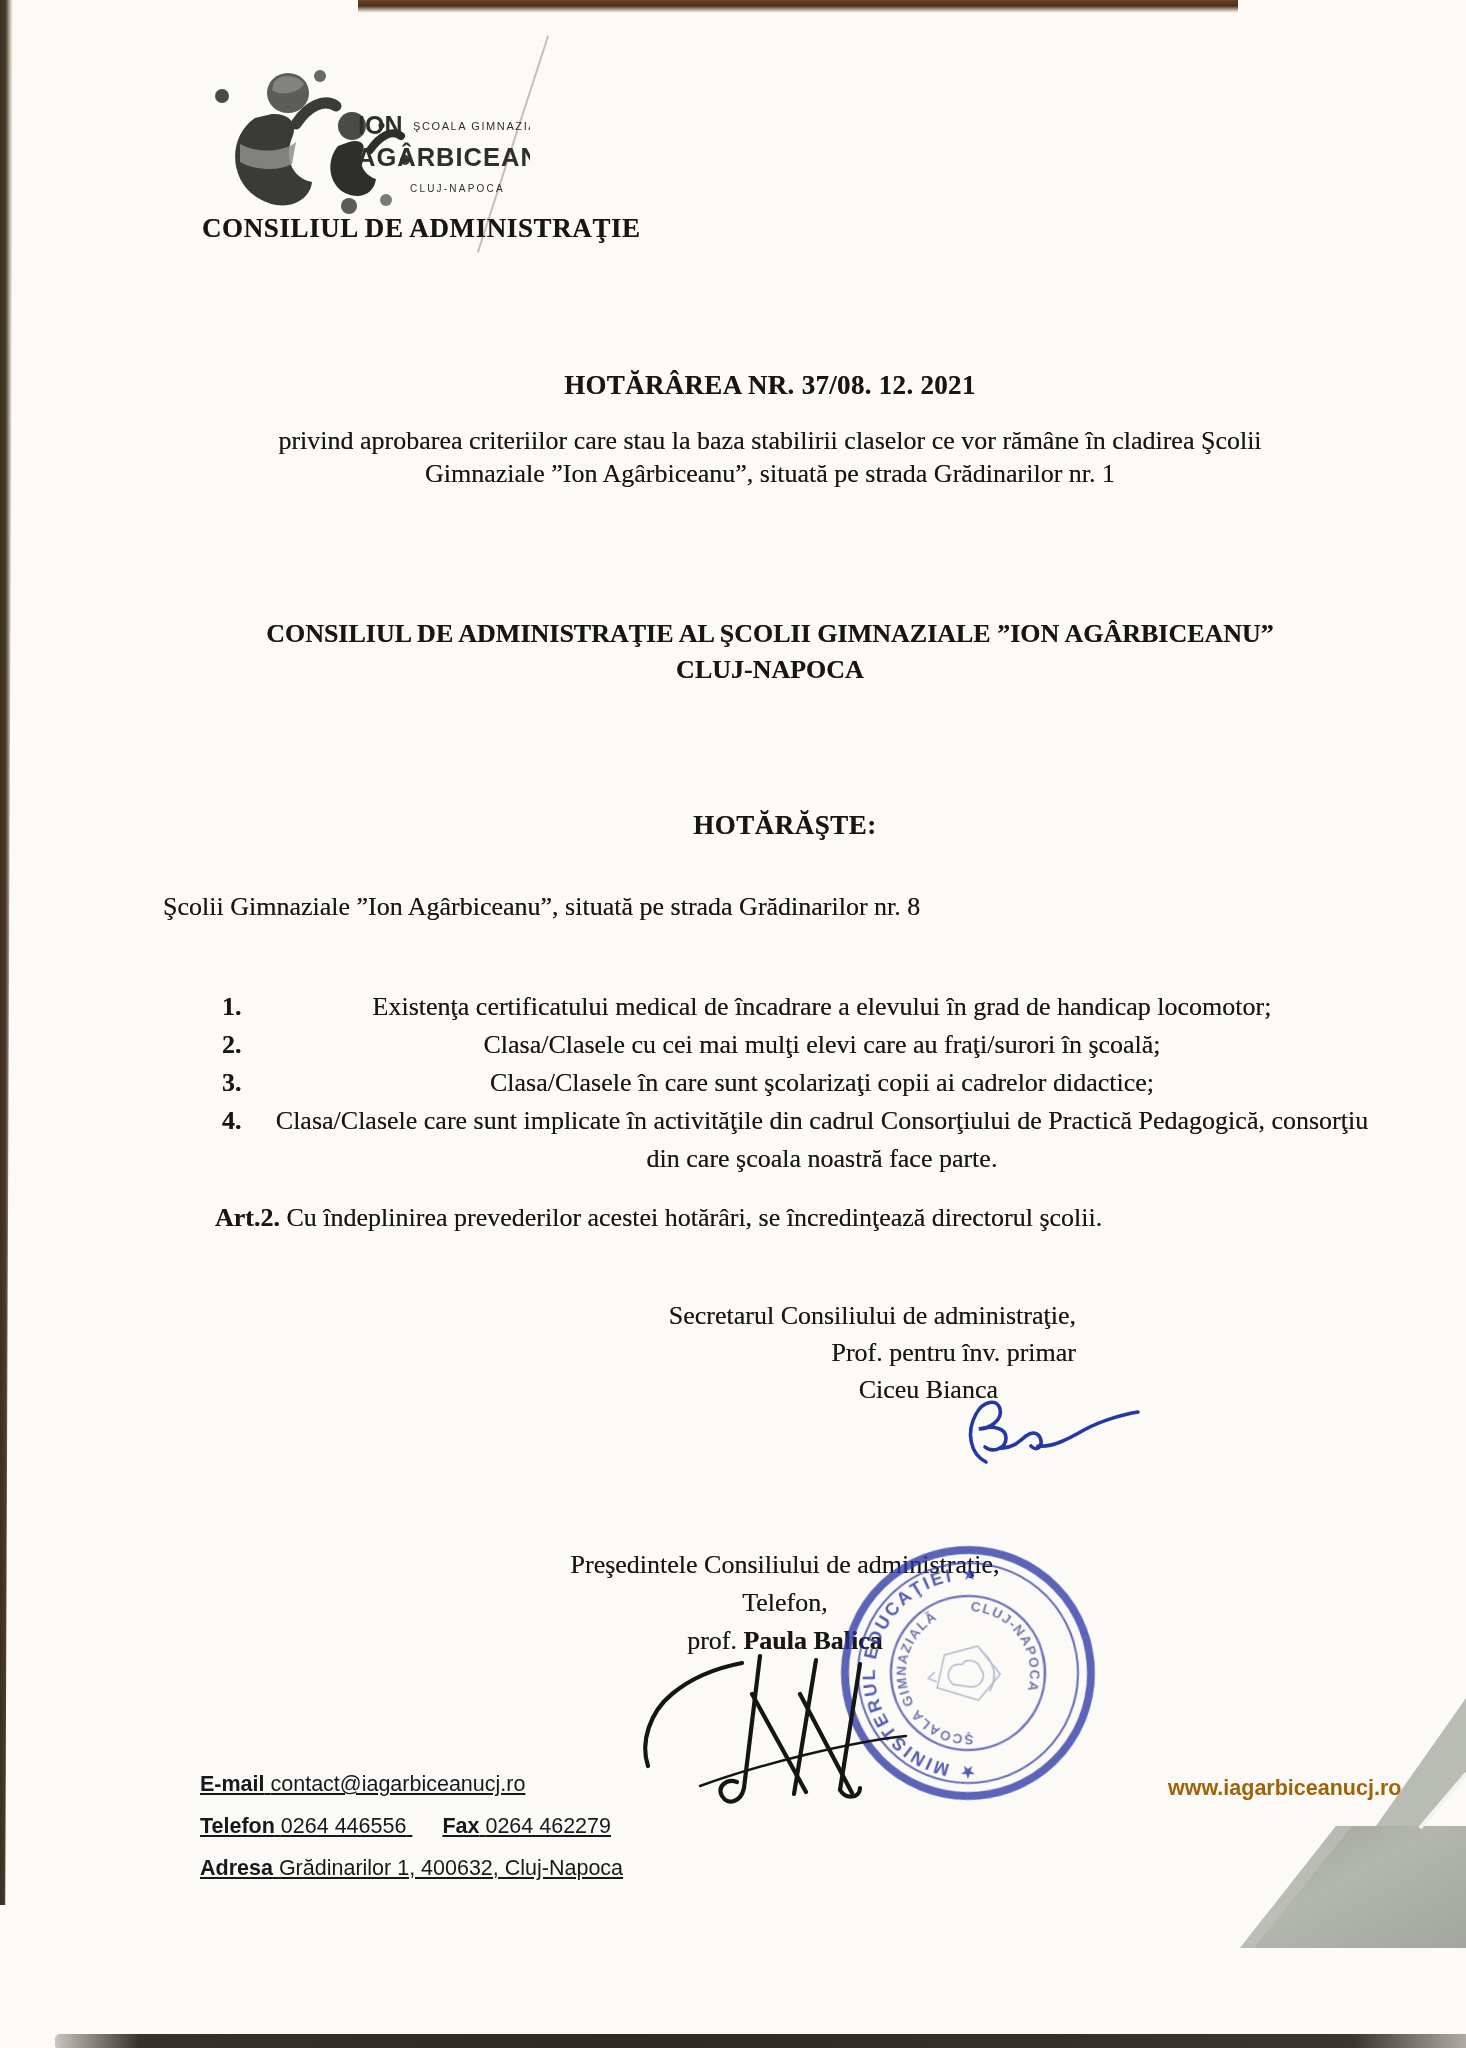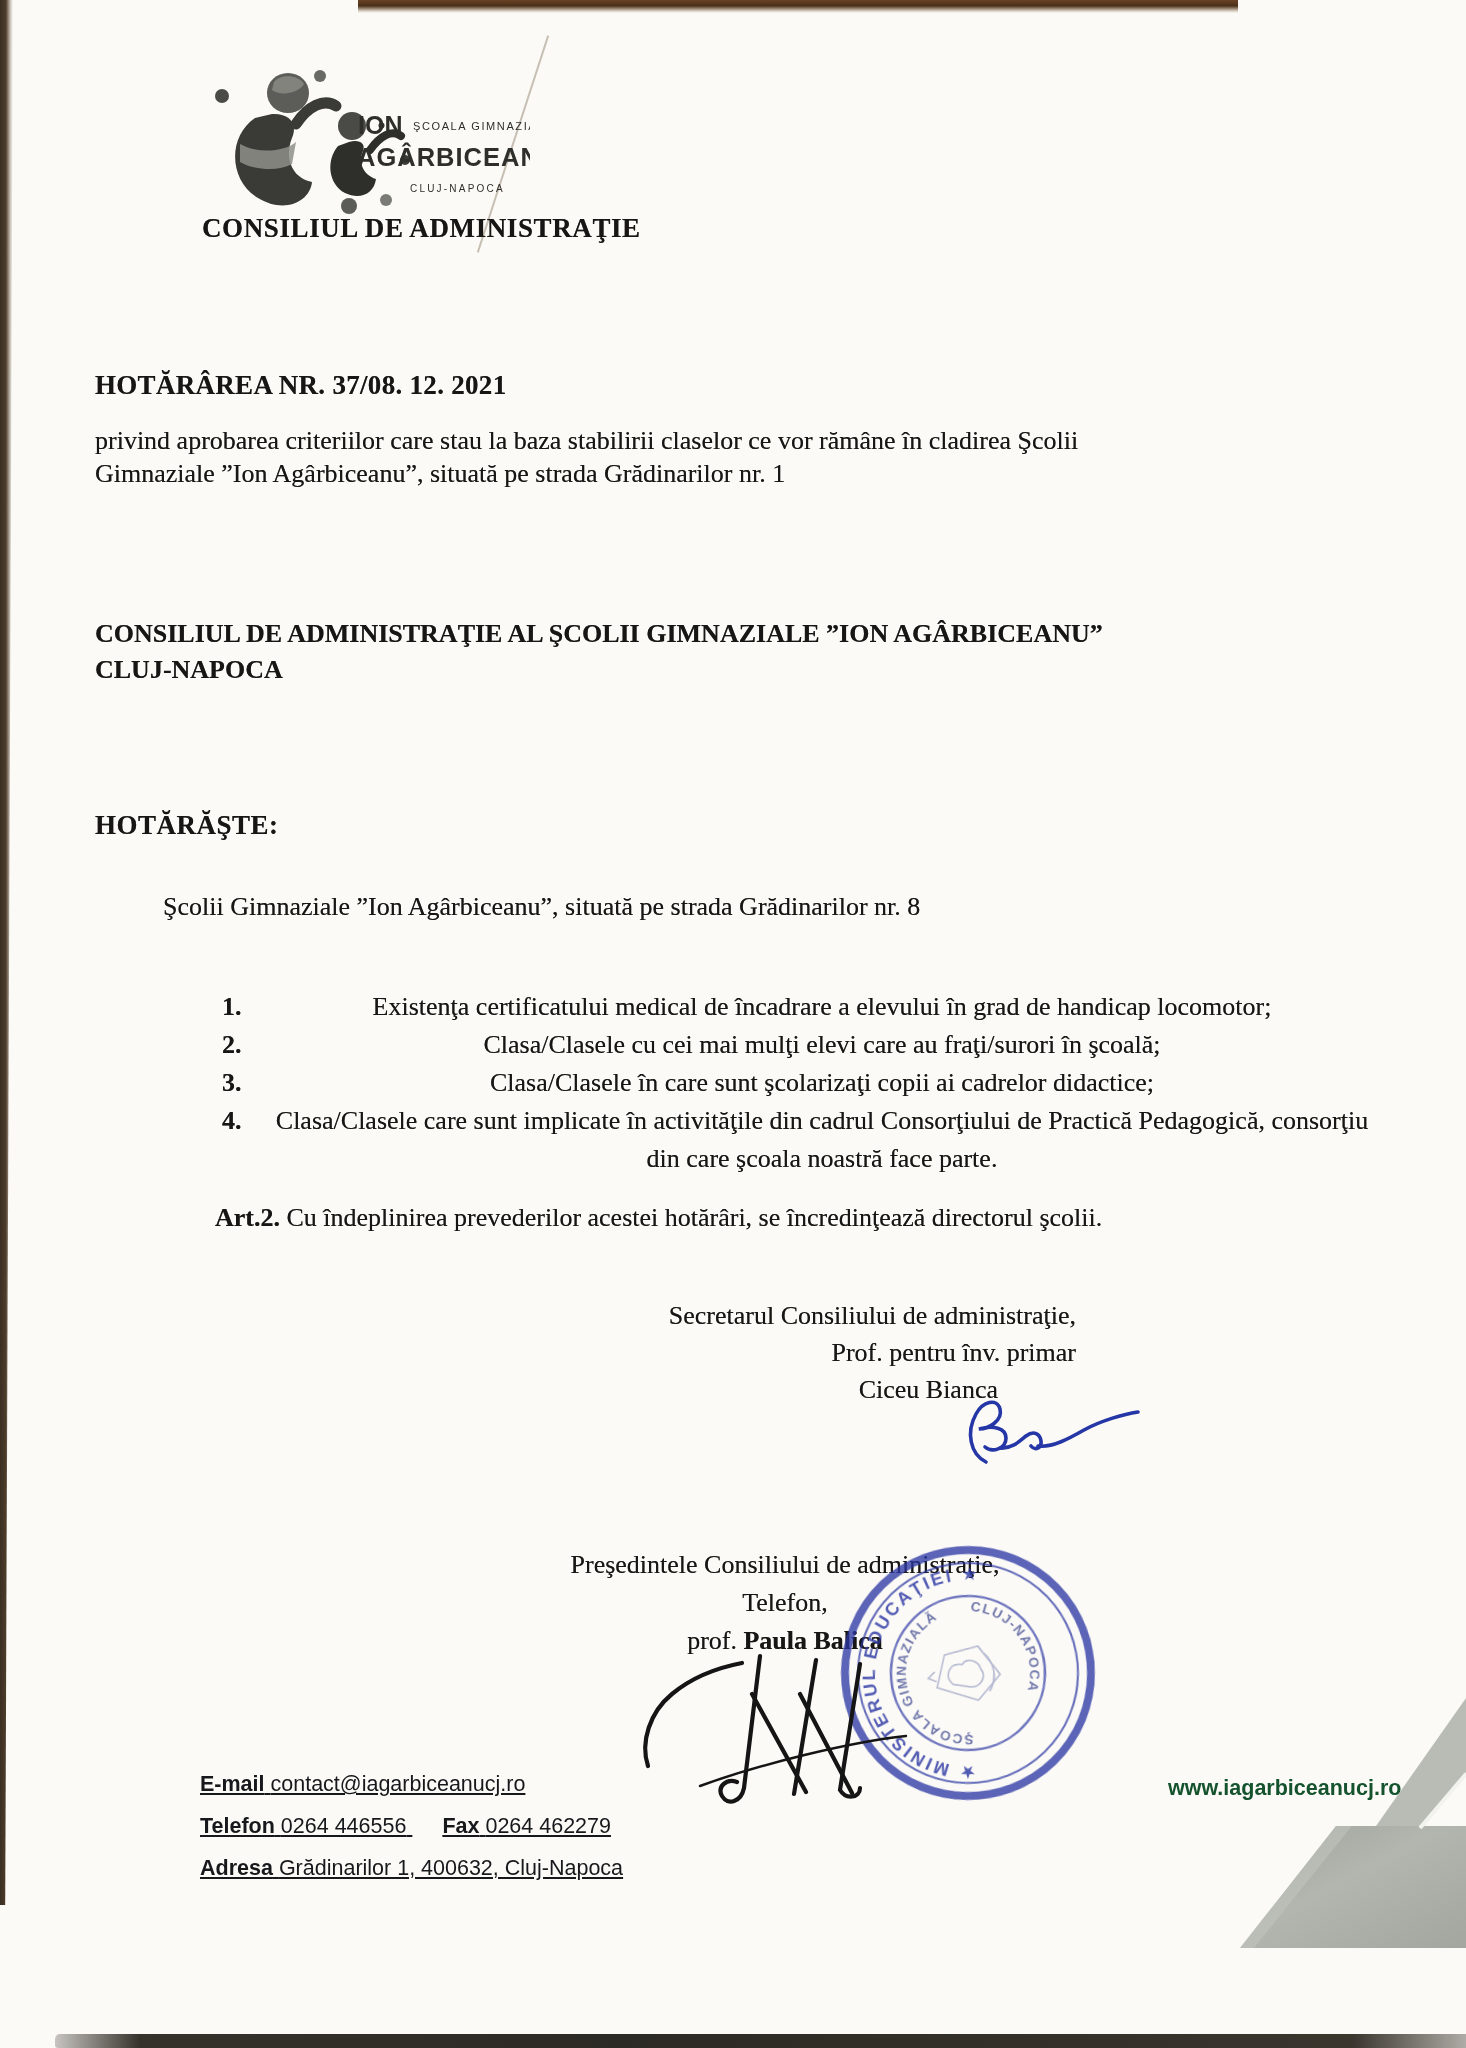"HOTĂRÂREA NR. 37/08. 12. 2021" .ctr { text-align: none -> center }
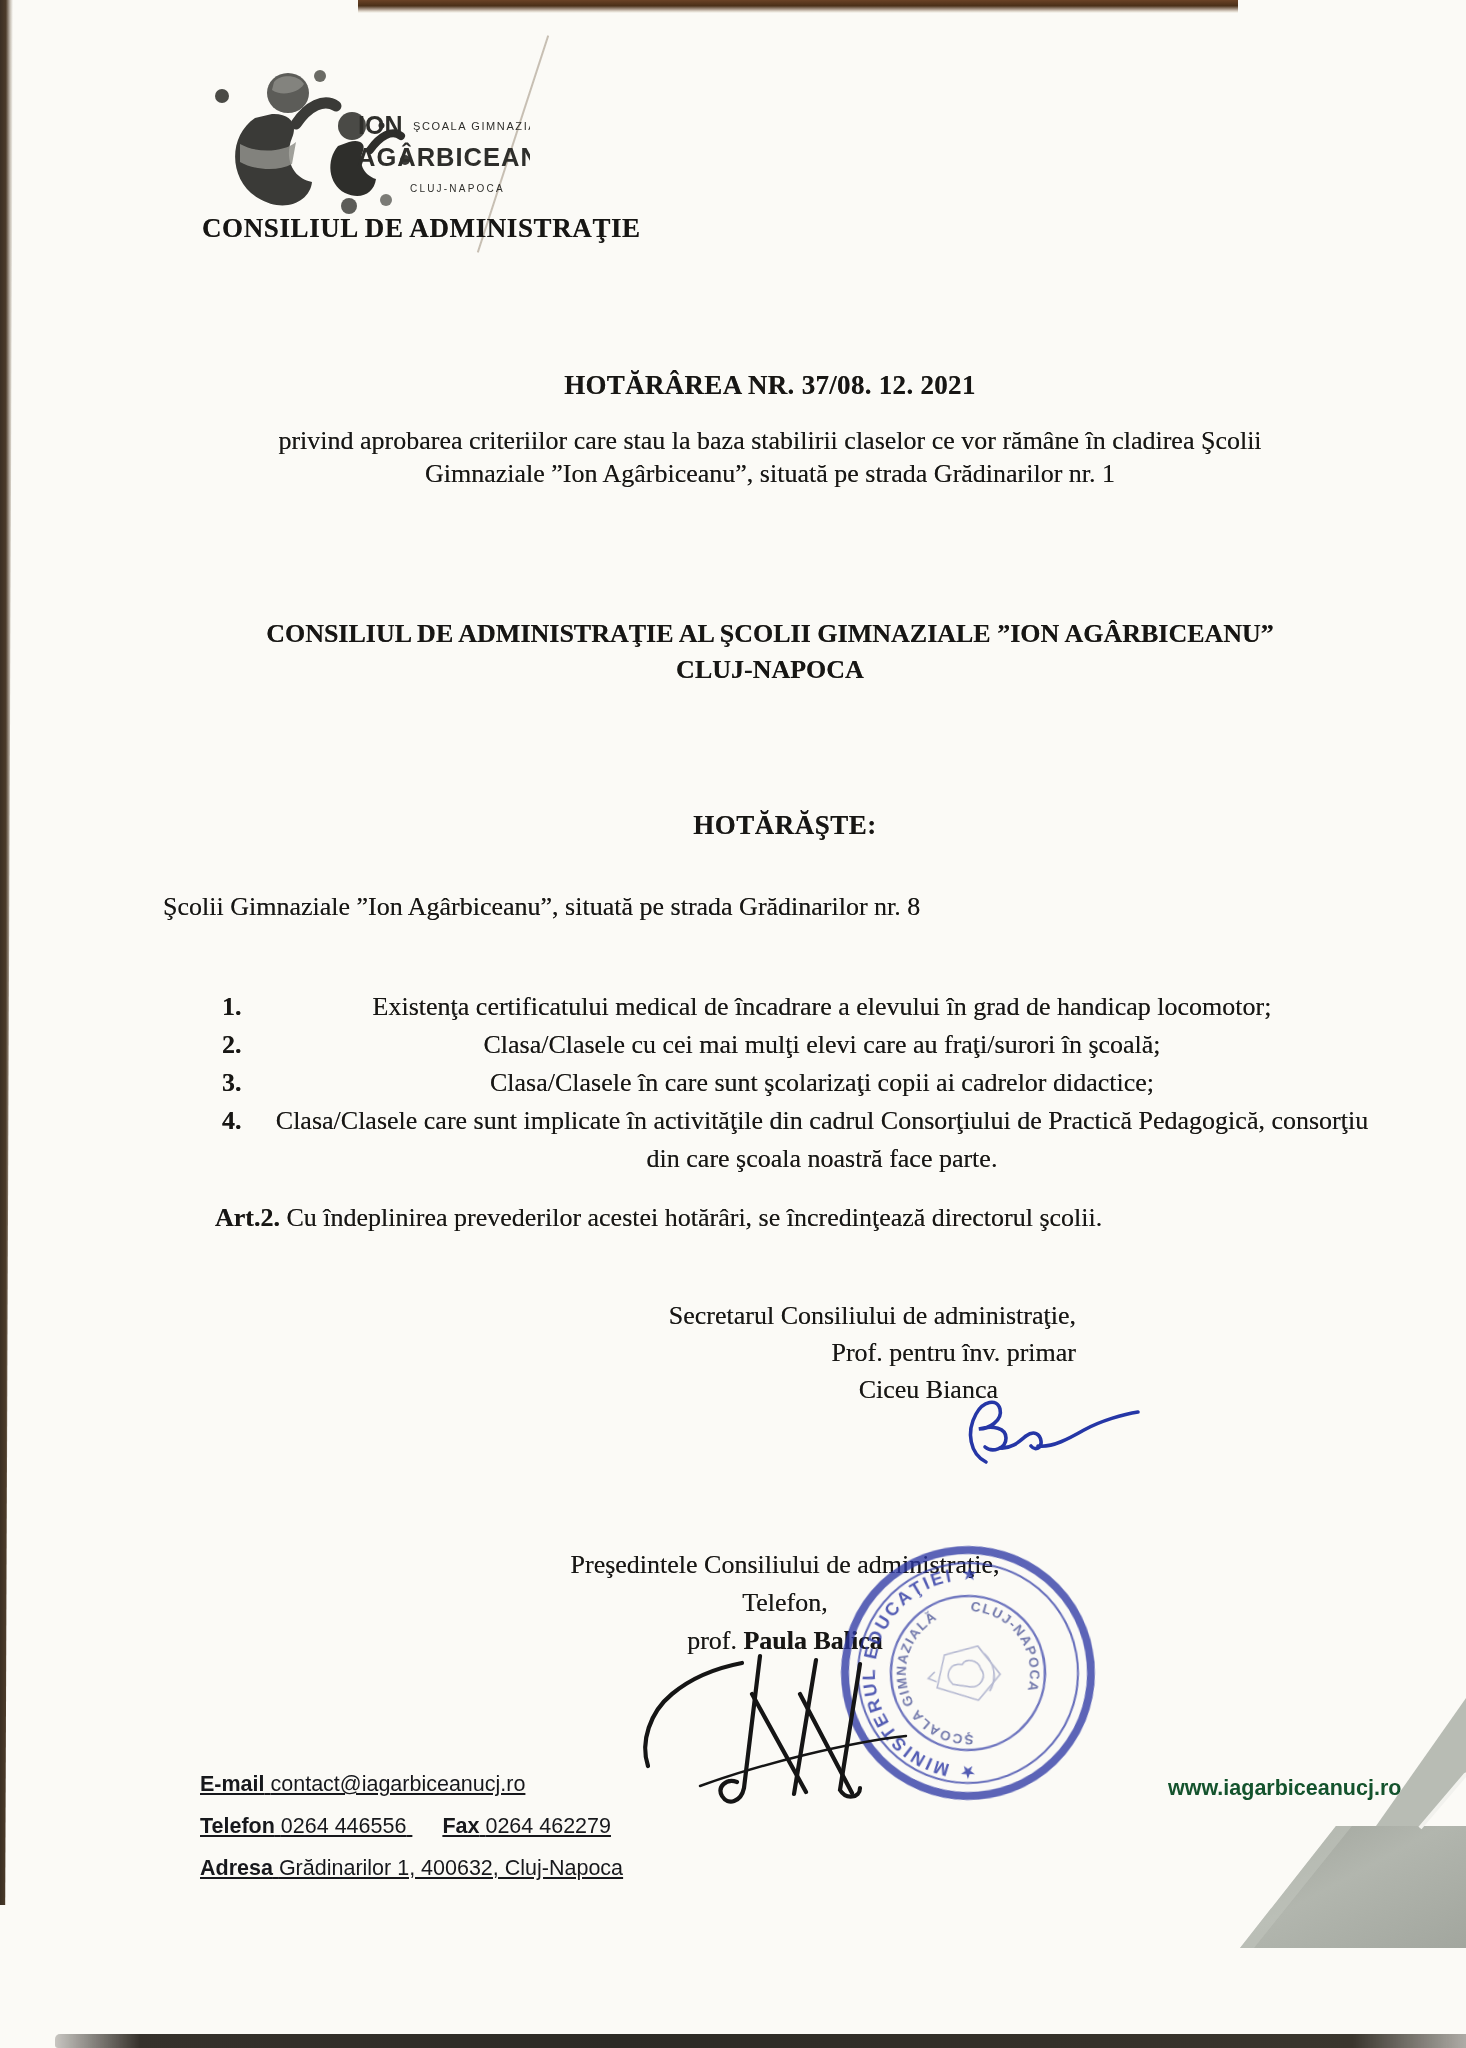"www.iagarbiceanucj.ro" #footer-right { color: #14532d -> #a16207 }
